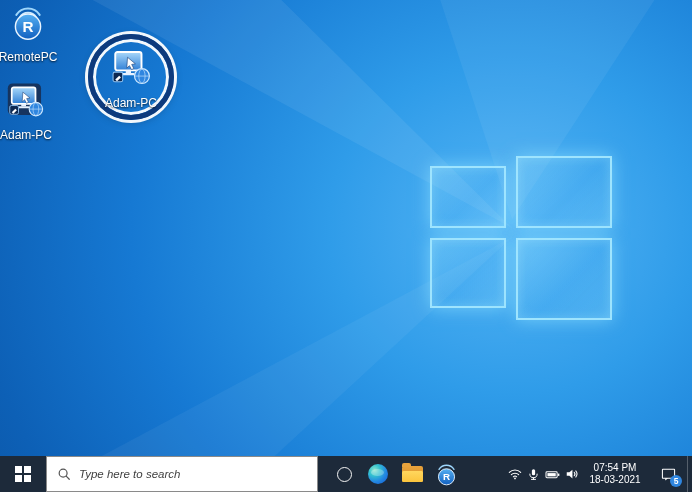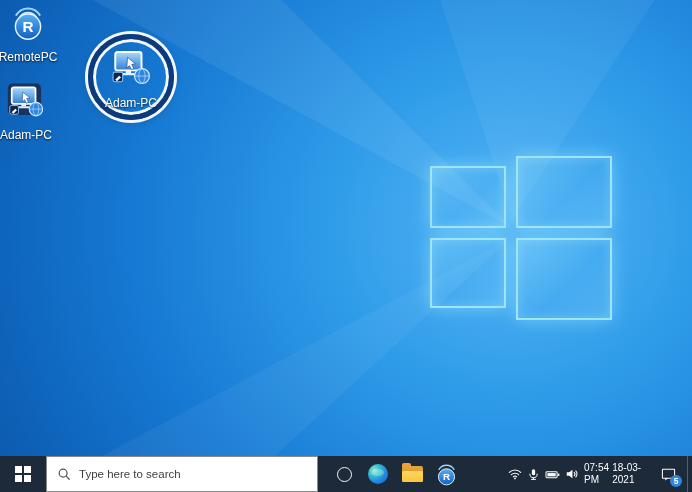"Type here to search" .searchbox input { font-style: none -> italic }
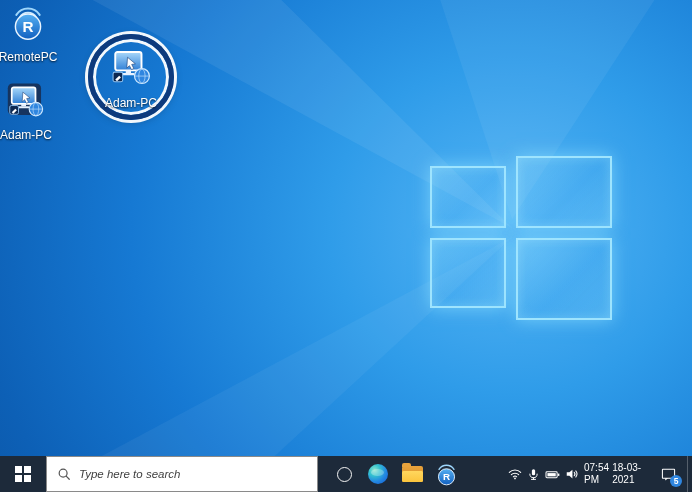"07:54 PM" .clock { flex-direction: row -> column }
